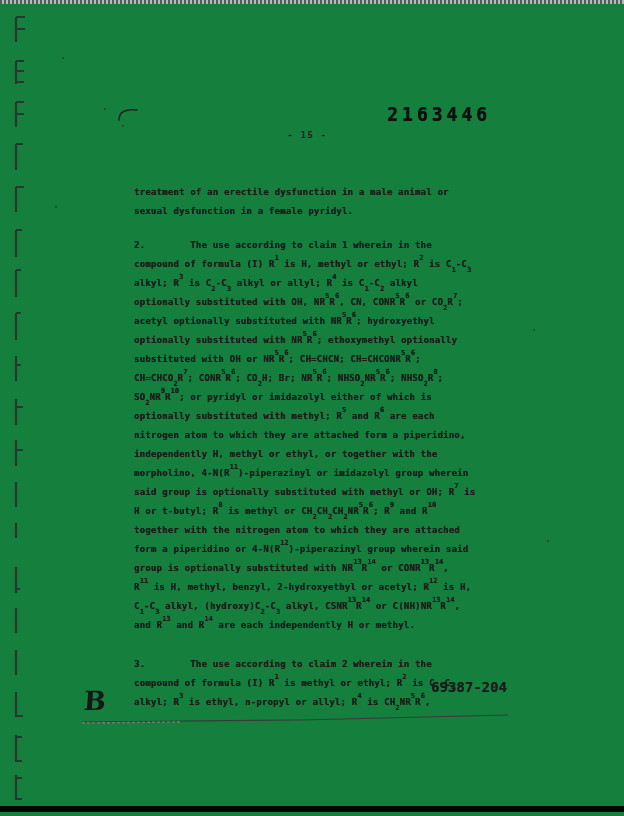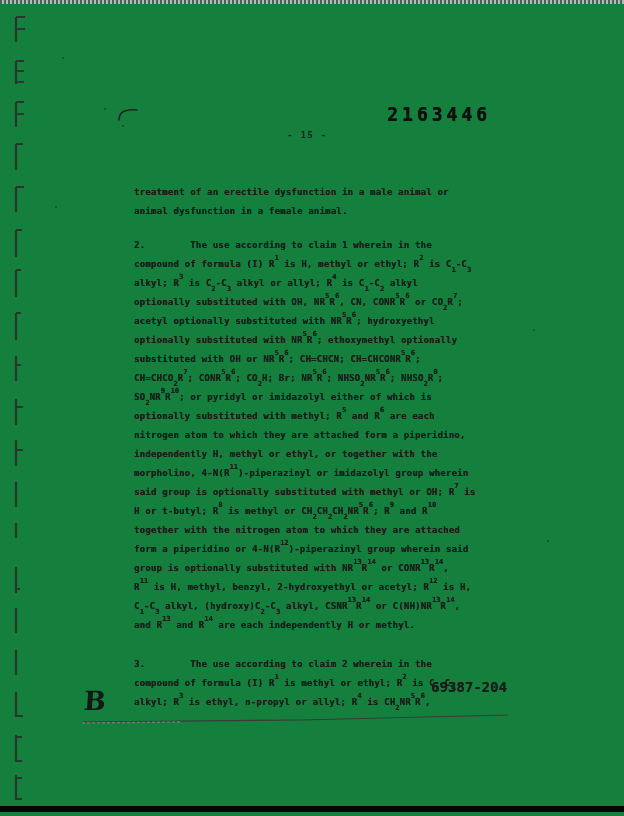"animal dysfunction in a female" div.line { text: animal dysfunction in a female animal -> sexual dysfunction in a female pyridyl }
